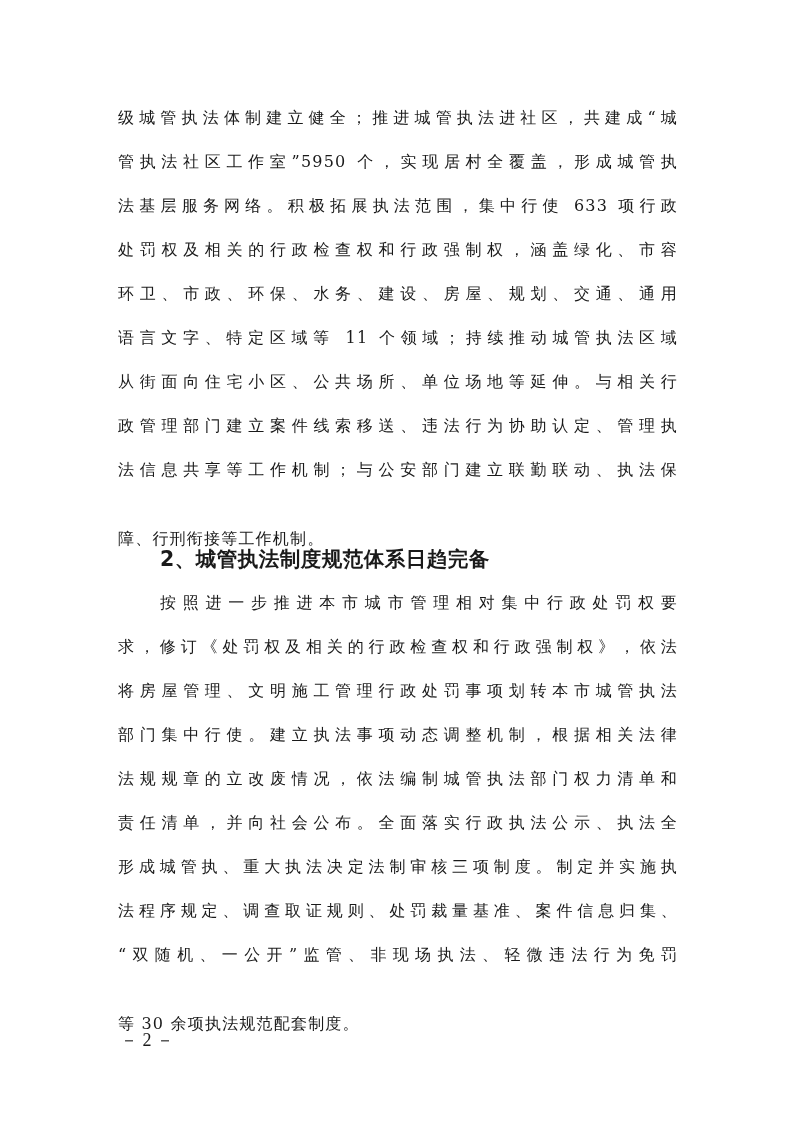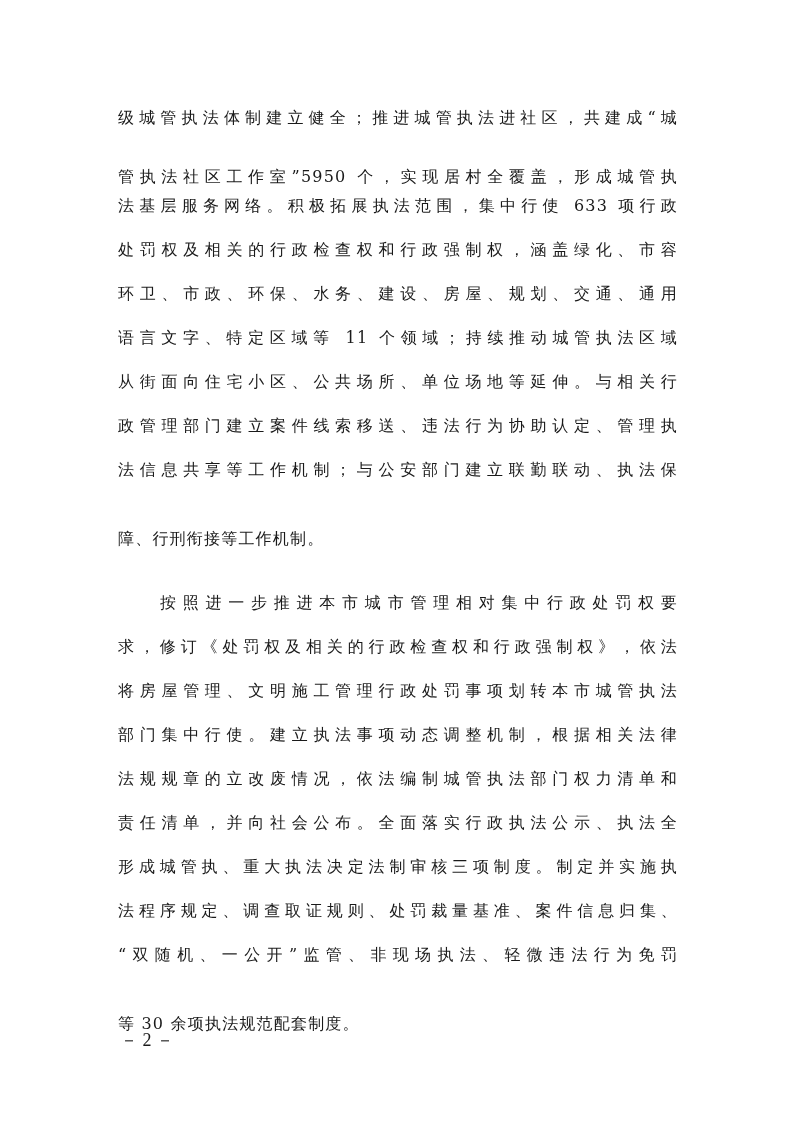"管执法社区工作室”5950 个，实现居村全覆盖，形成城管执" div.line { top: 162px -> 147px }
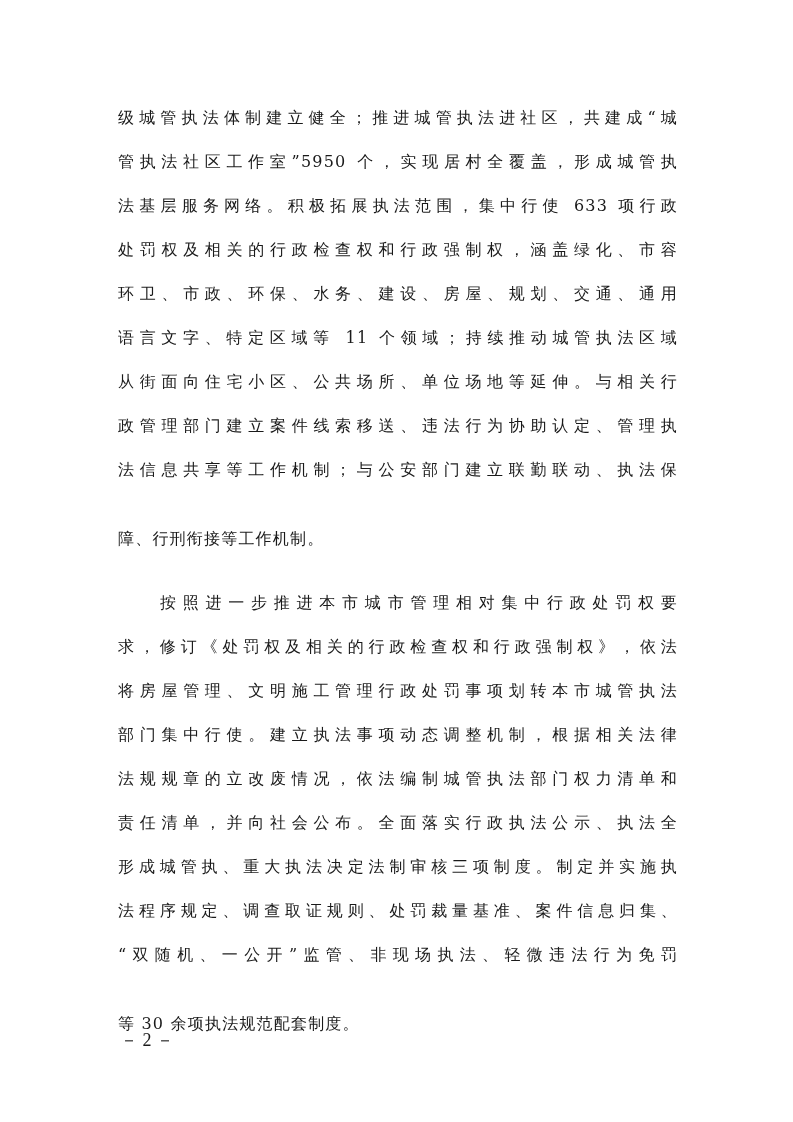"2、城管执法制度规范体系日趋完备" div.heading { html: none -> <div>2、城管执法制度规范体系日趋完备</div> }
